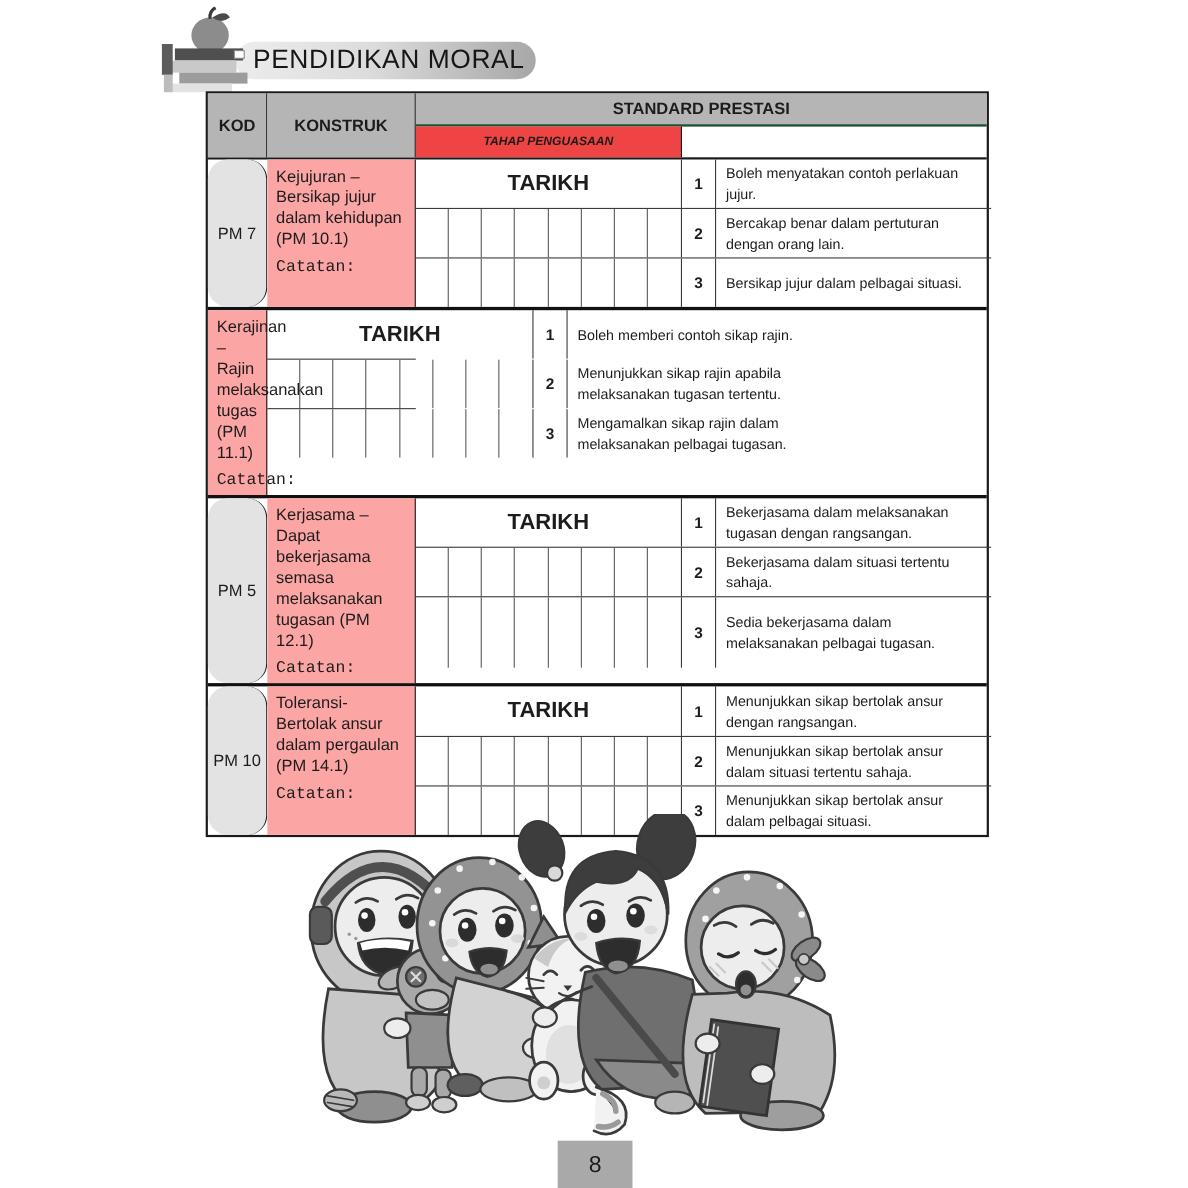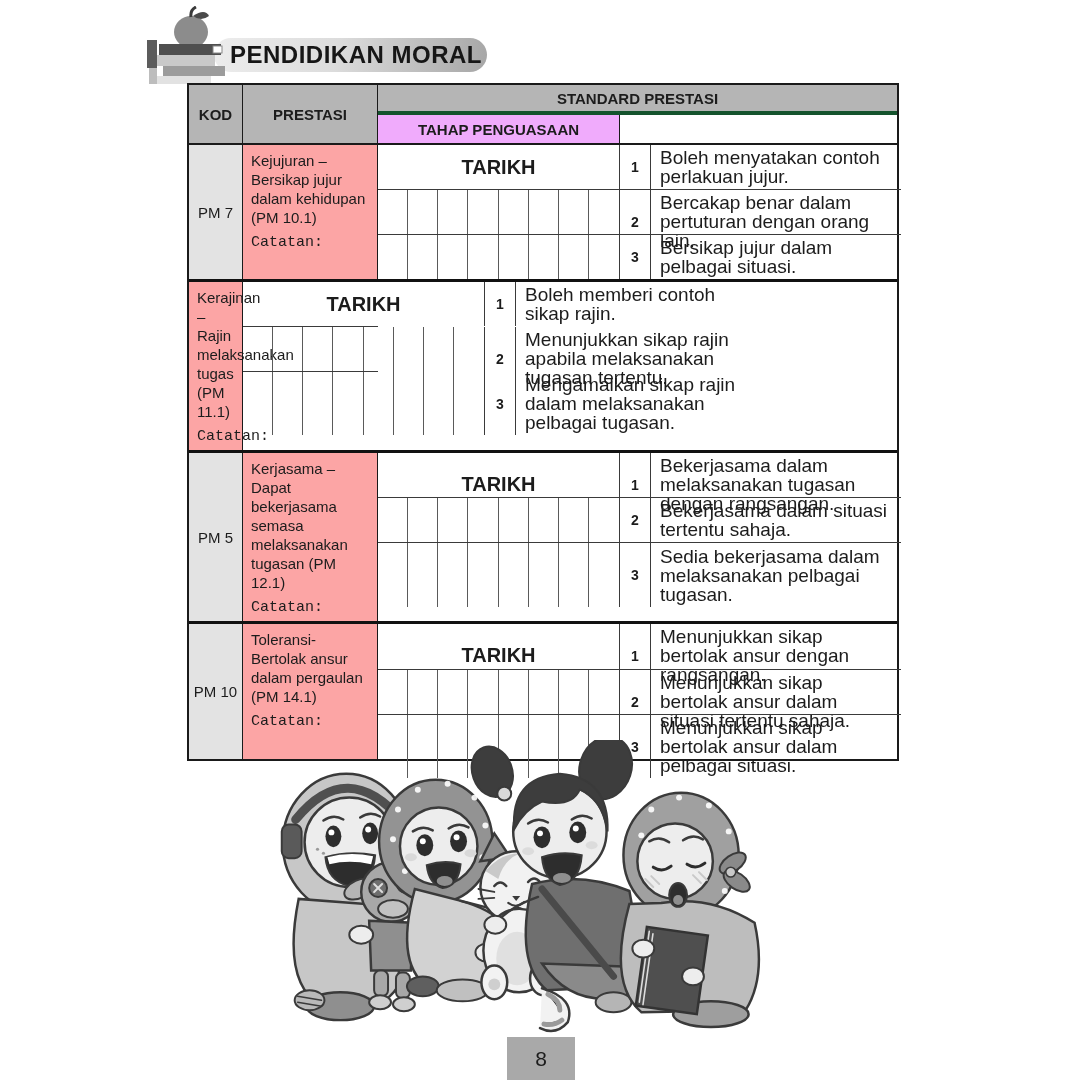"PENDIDIKAN MORAL" .banner span { font-weight: bold -> normal }
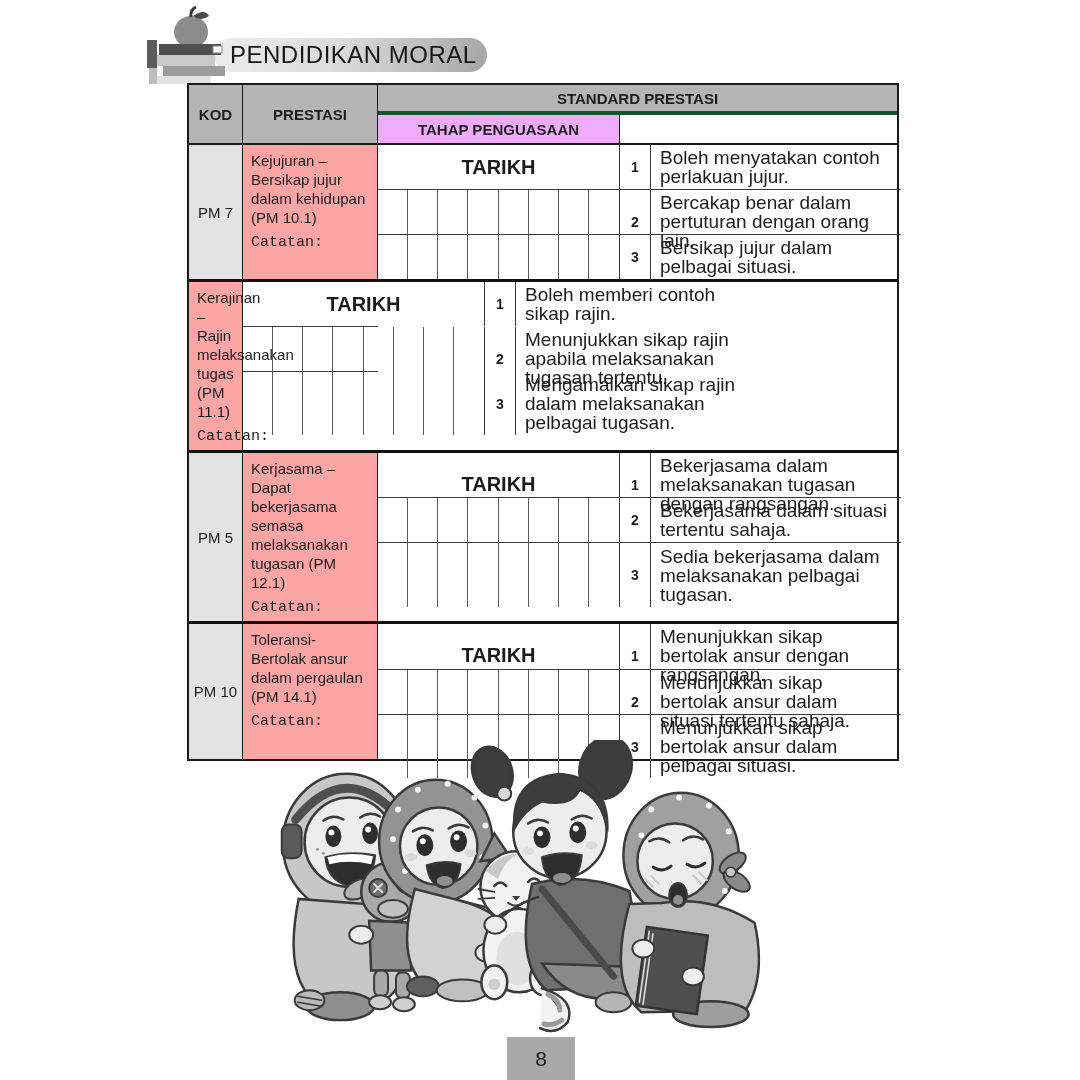"STANDARD PRESTASI" .sp-title { border-bottom: 4px solid #14532d -> 2px solid #14532d }
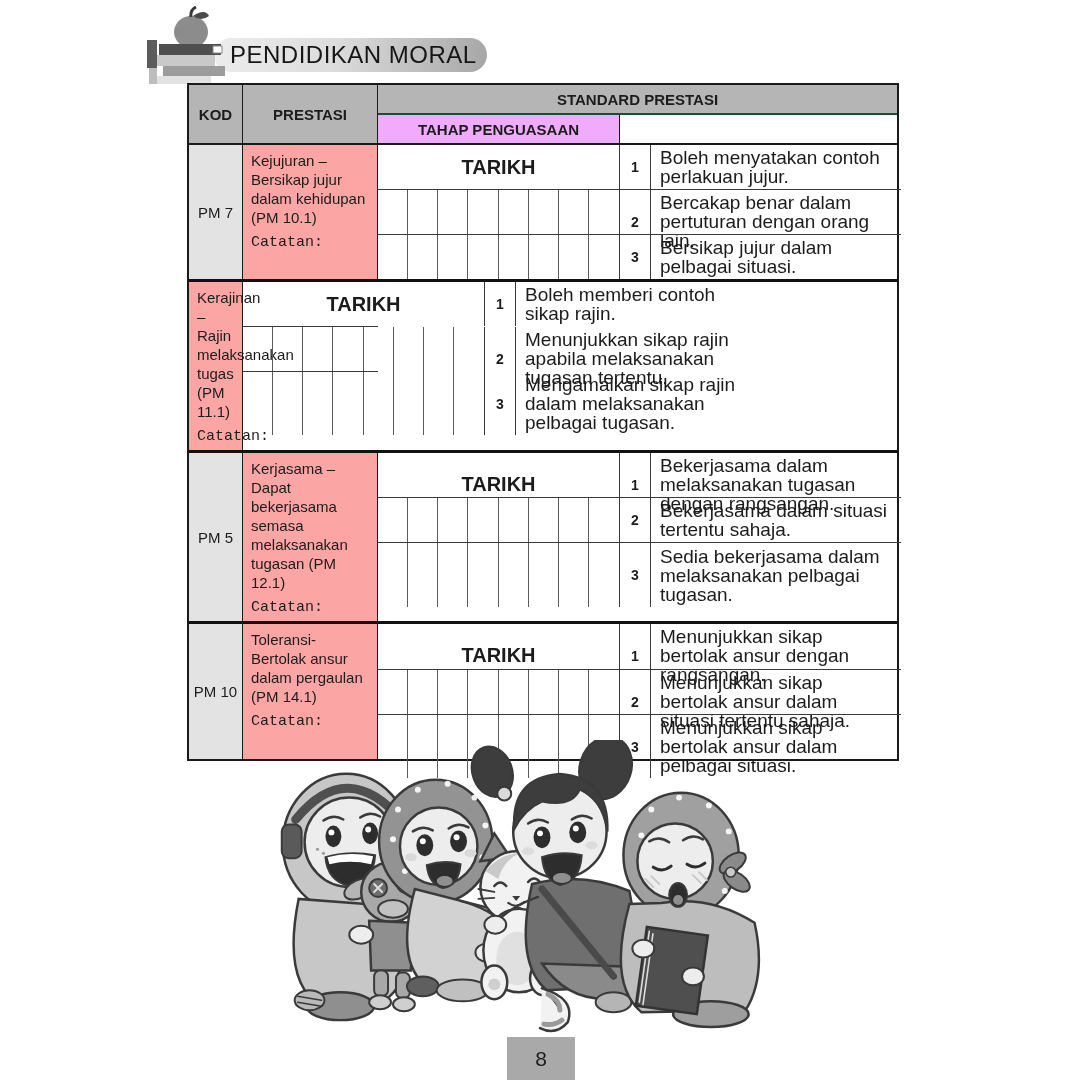"PRESTASI" div.th-kon { text: PRESTASI -> KONSTRUK }
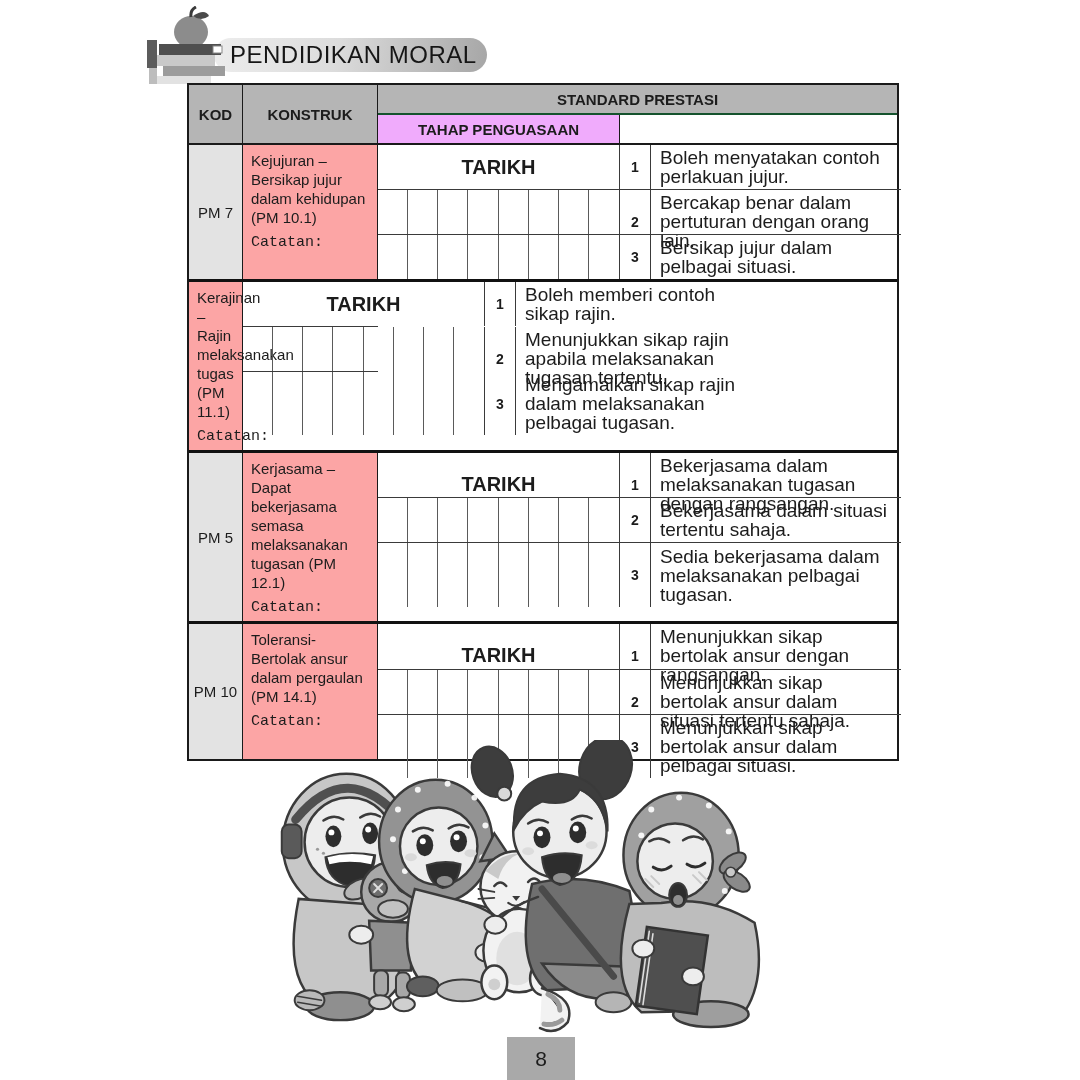"TAHAP PENGUASAAN" .sp-sub > div { background: #f0abfc -> #ef4444; font-size: 15px -> 11px; font-style: none -> italic }
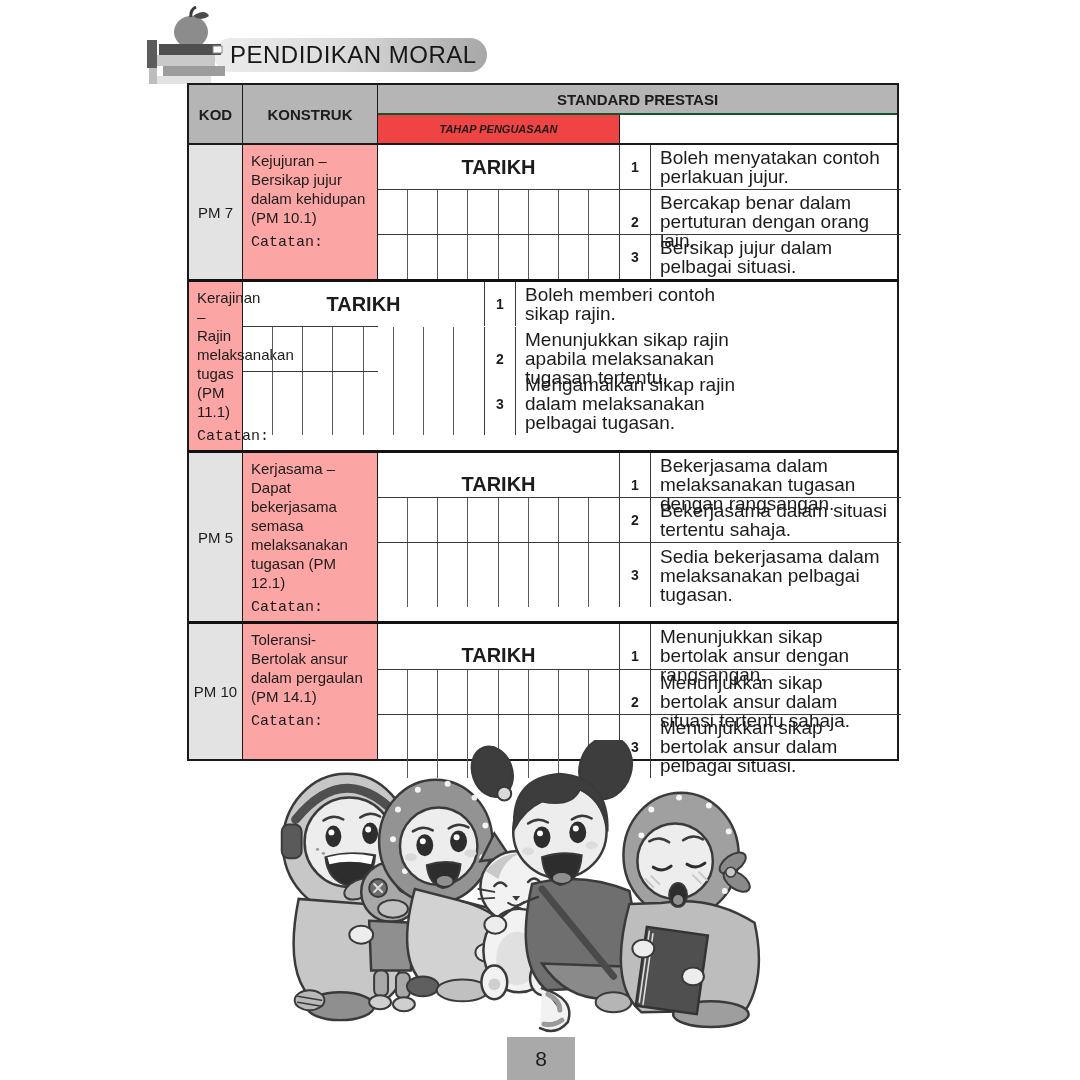"Boleh menyatakan contoh perlakuan jujur." .taf { font-size: 19px -> 13px }
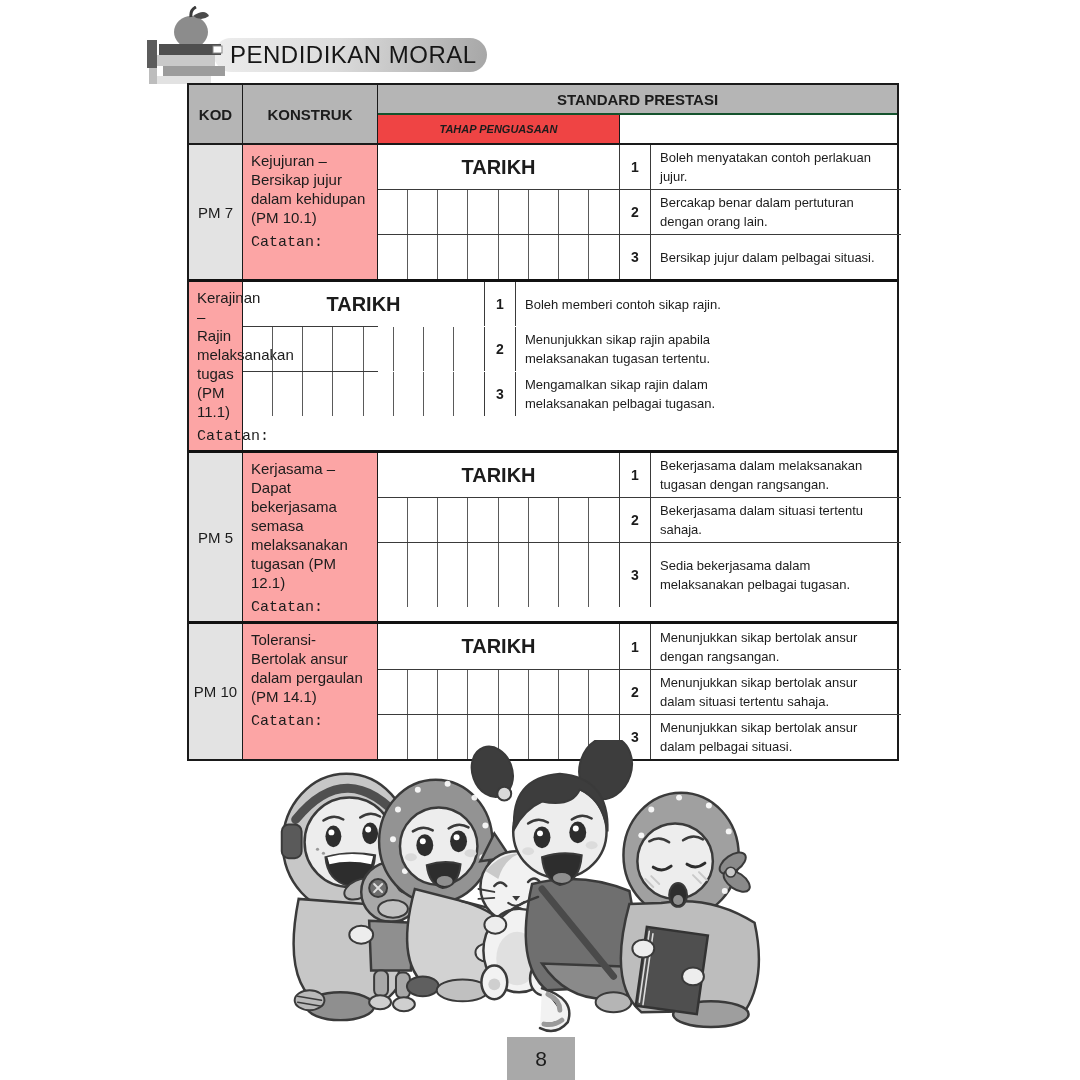"PM 7" .g-kod { border-radius: none -> 18px }
